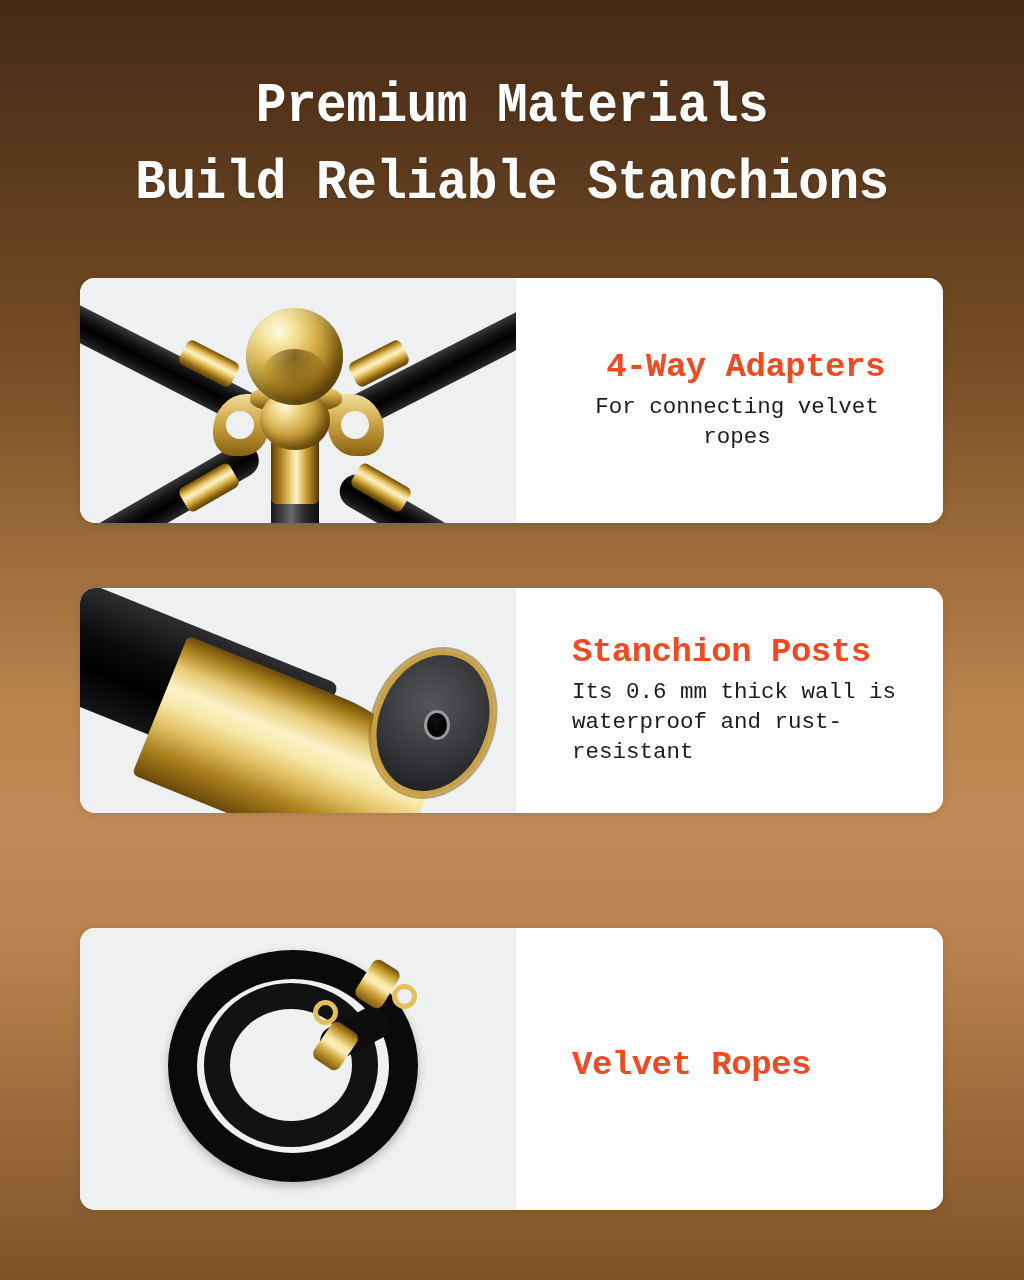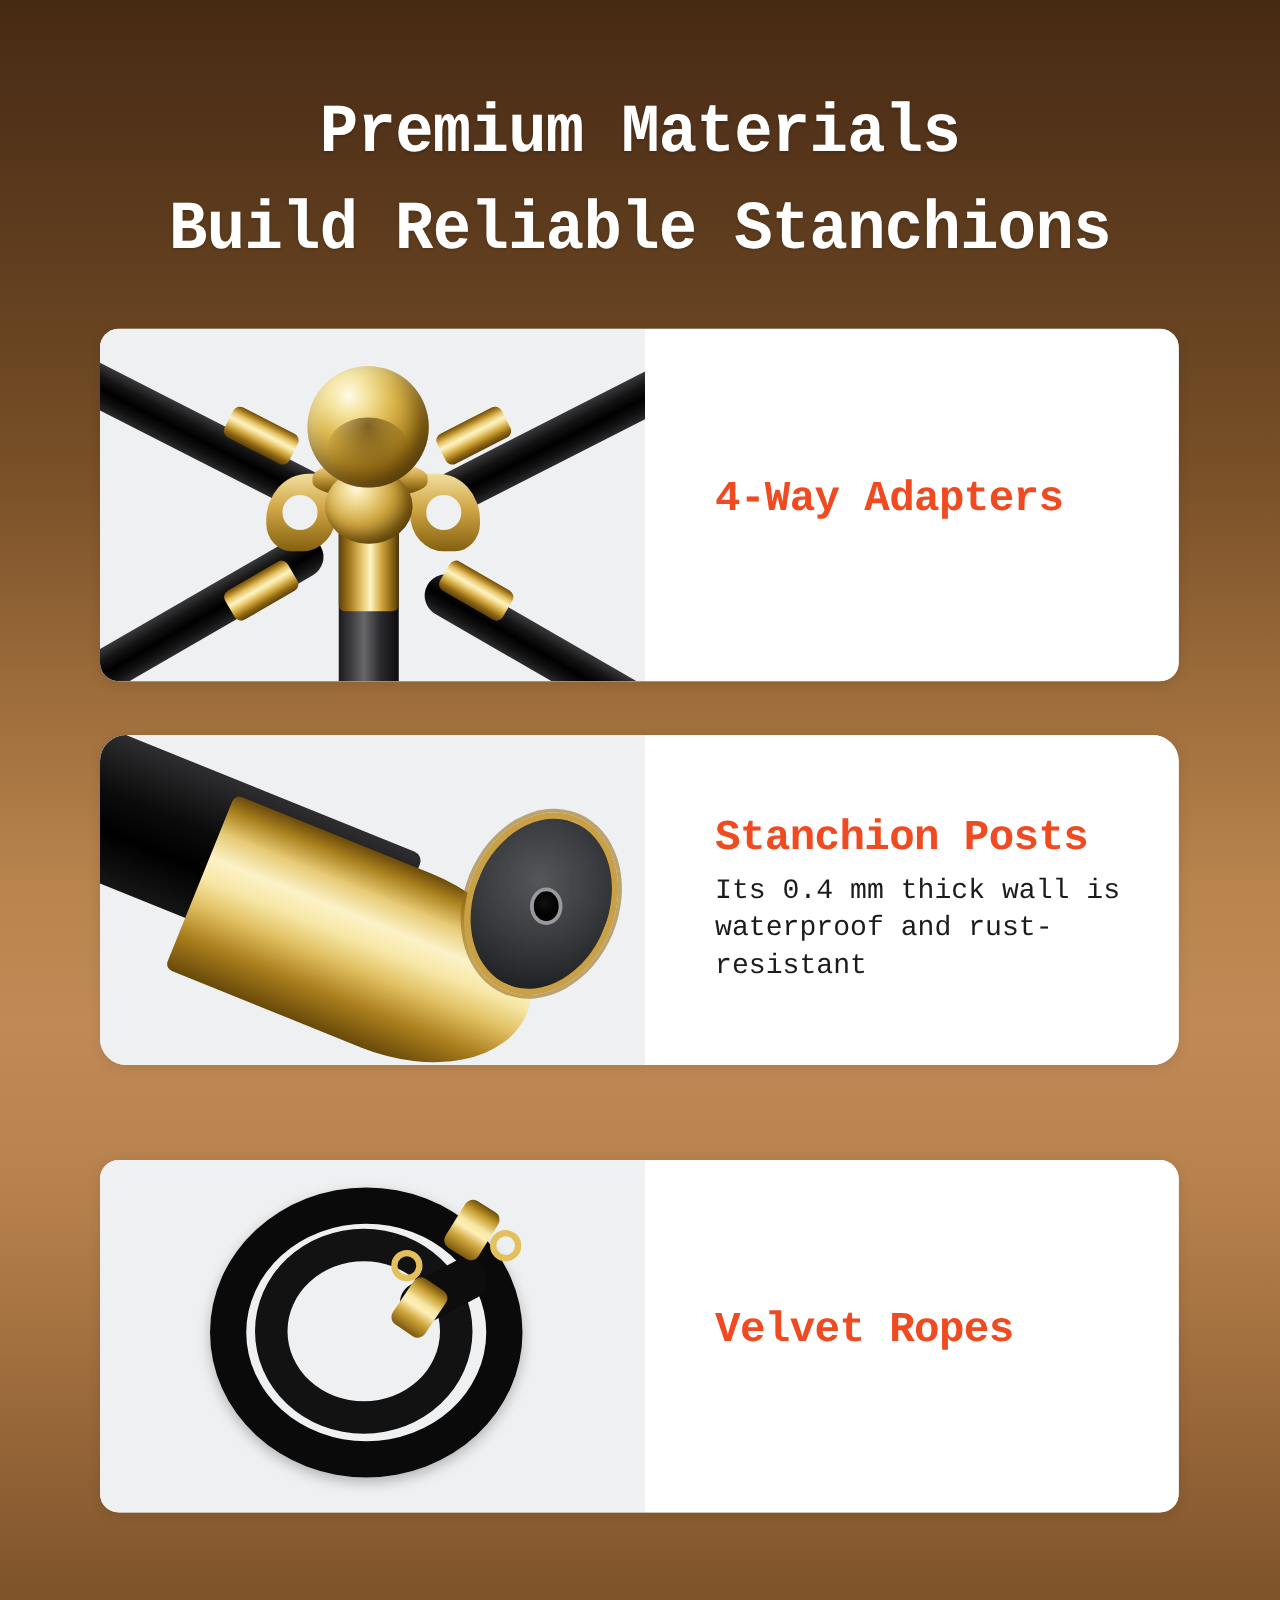"4-Way Adapters" #card-0 { height: 282px -> 245px; text-align: none -> center; top: 263px -> 278px }
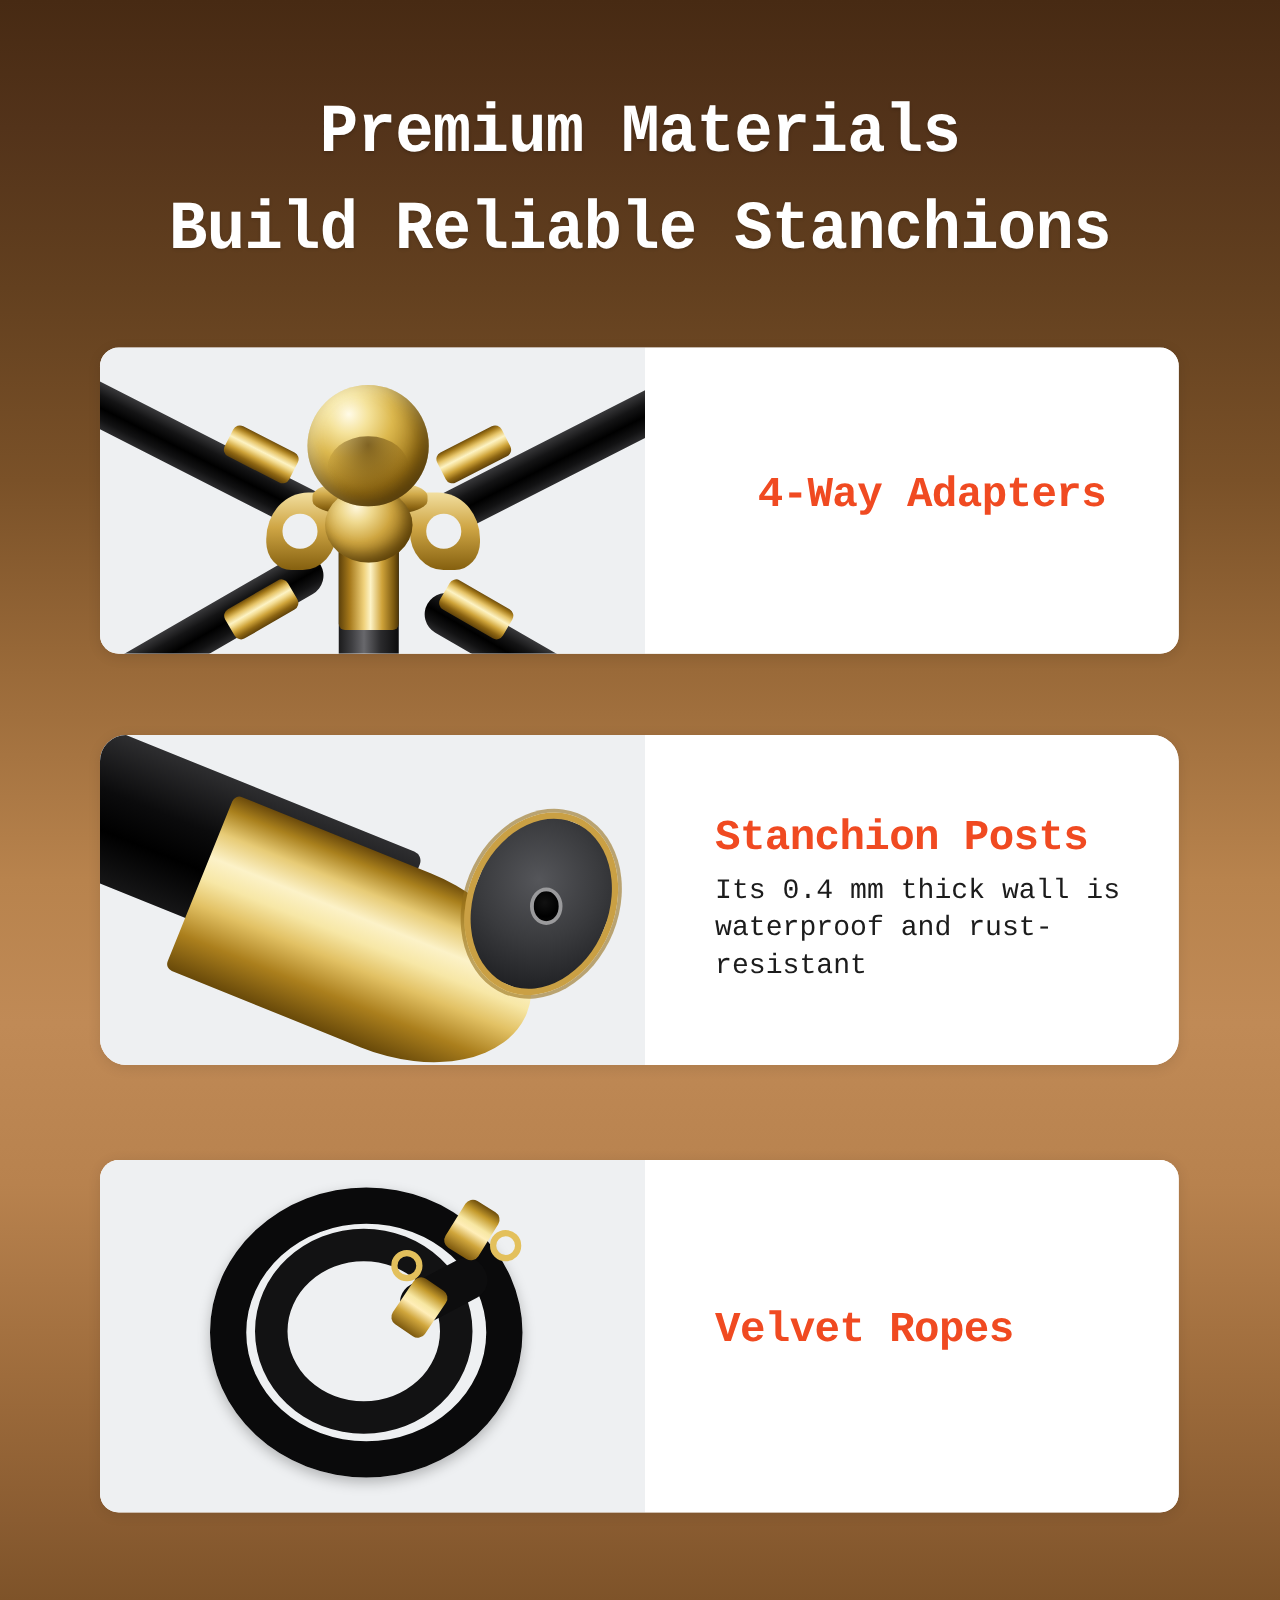"For connecting velvet ropes" div.card-desc { html: none -> <div>For connecting velvet ropes</div> }
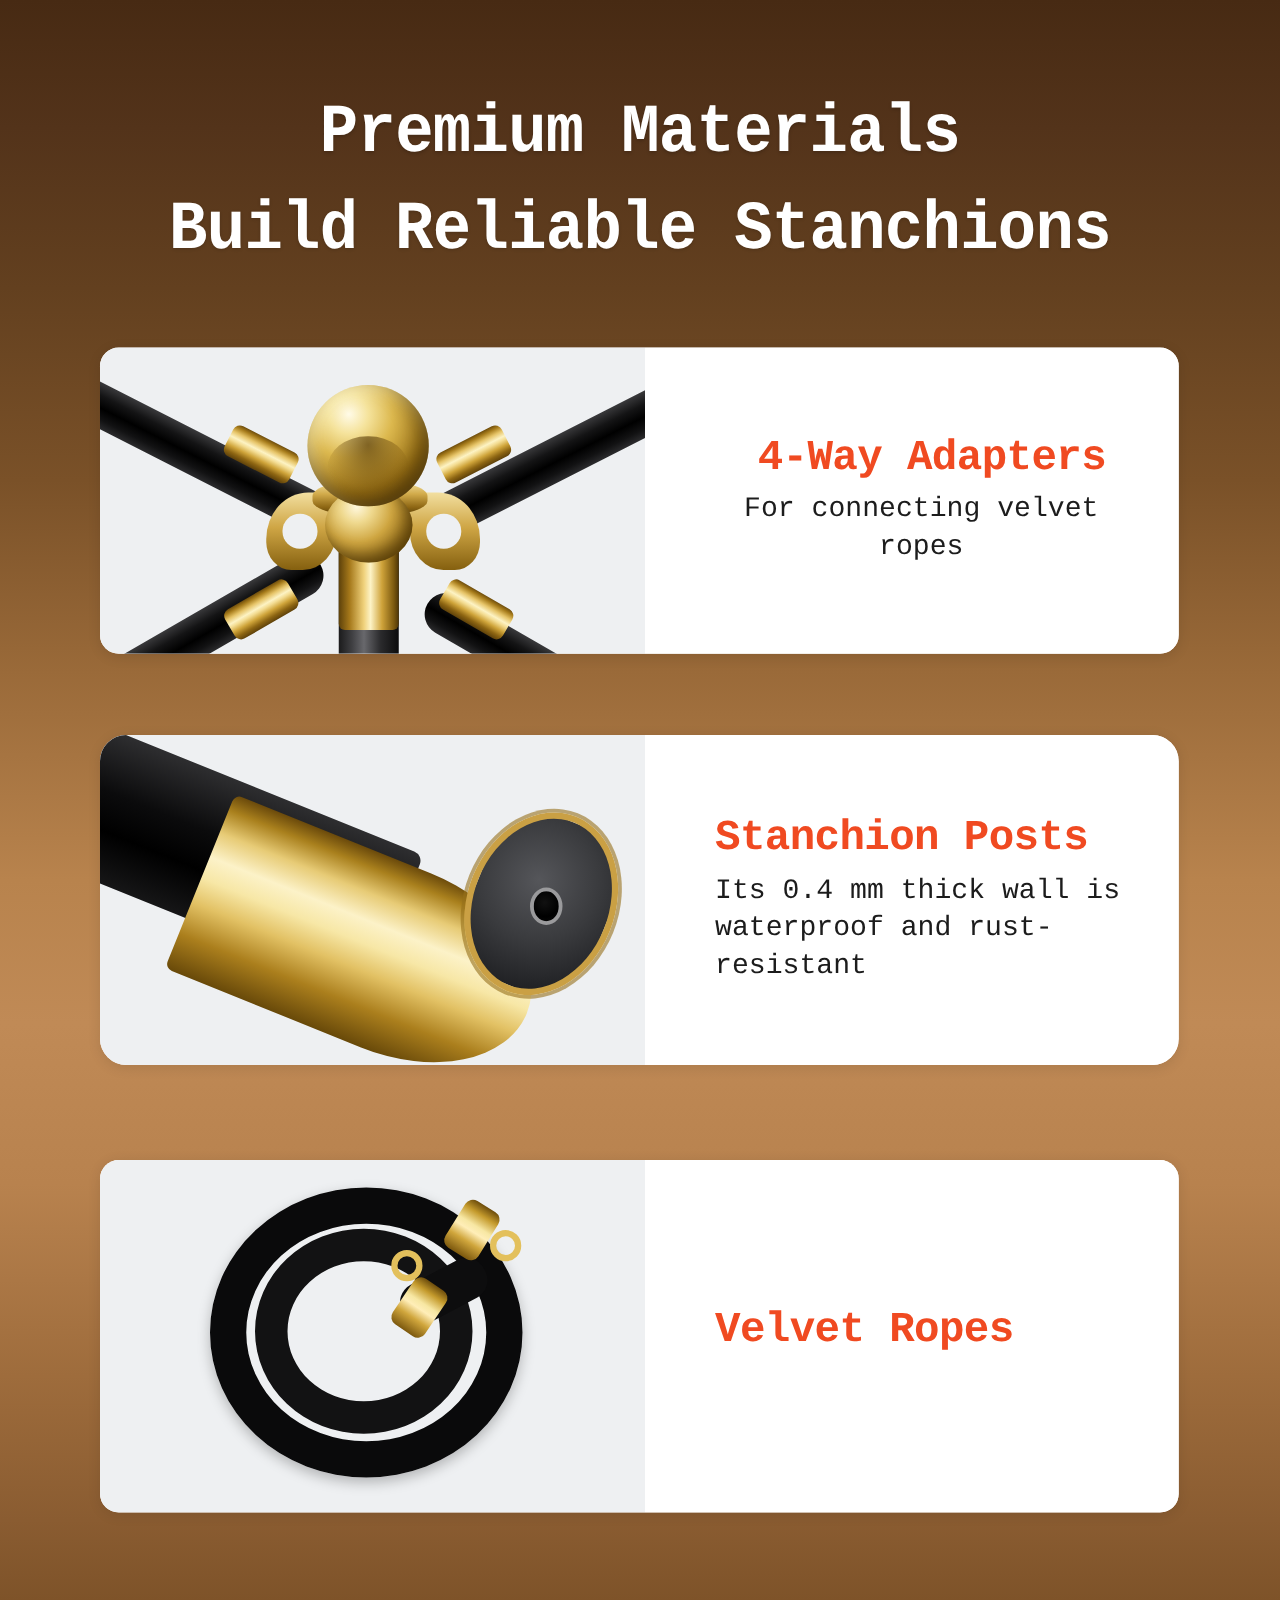"Stanchion Posts" #card-1 { border-radius: 21px -> none; height: 264px -> 225px }
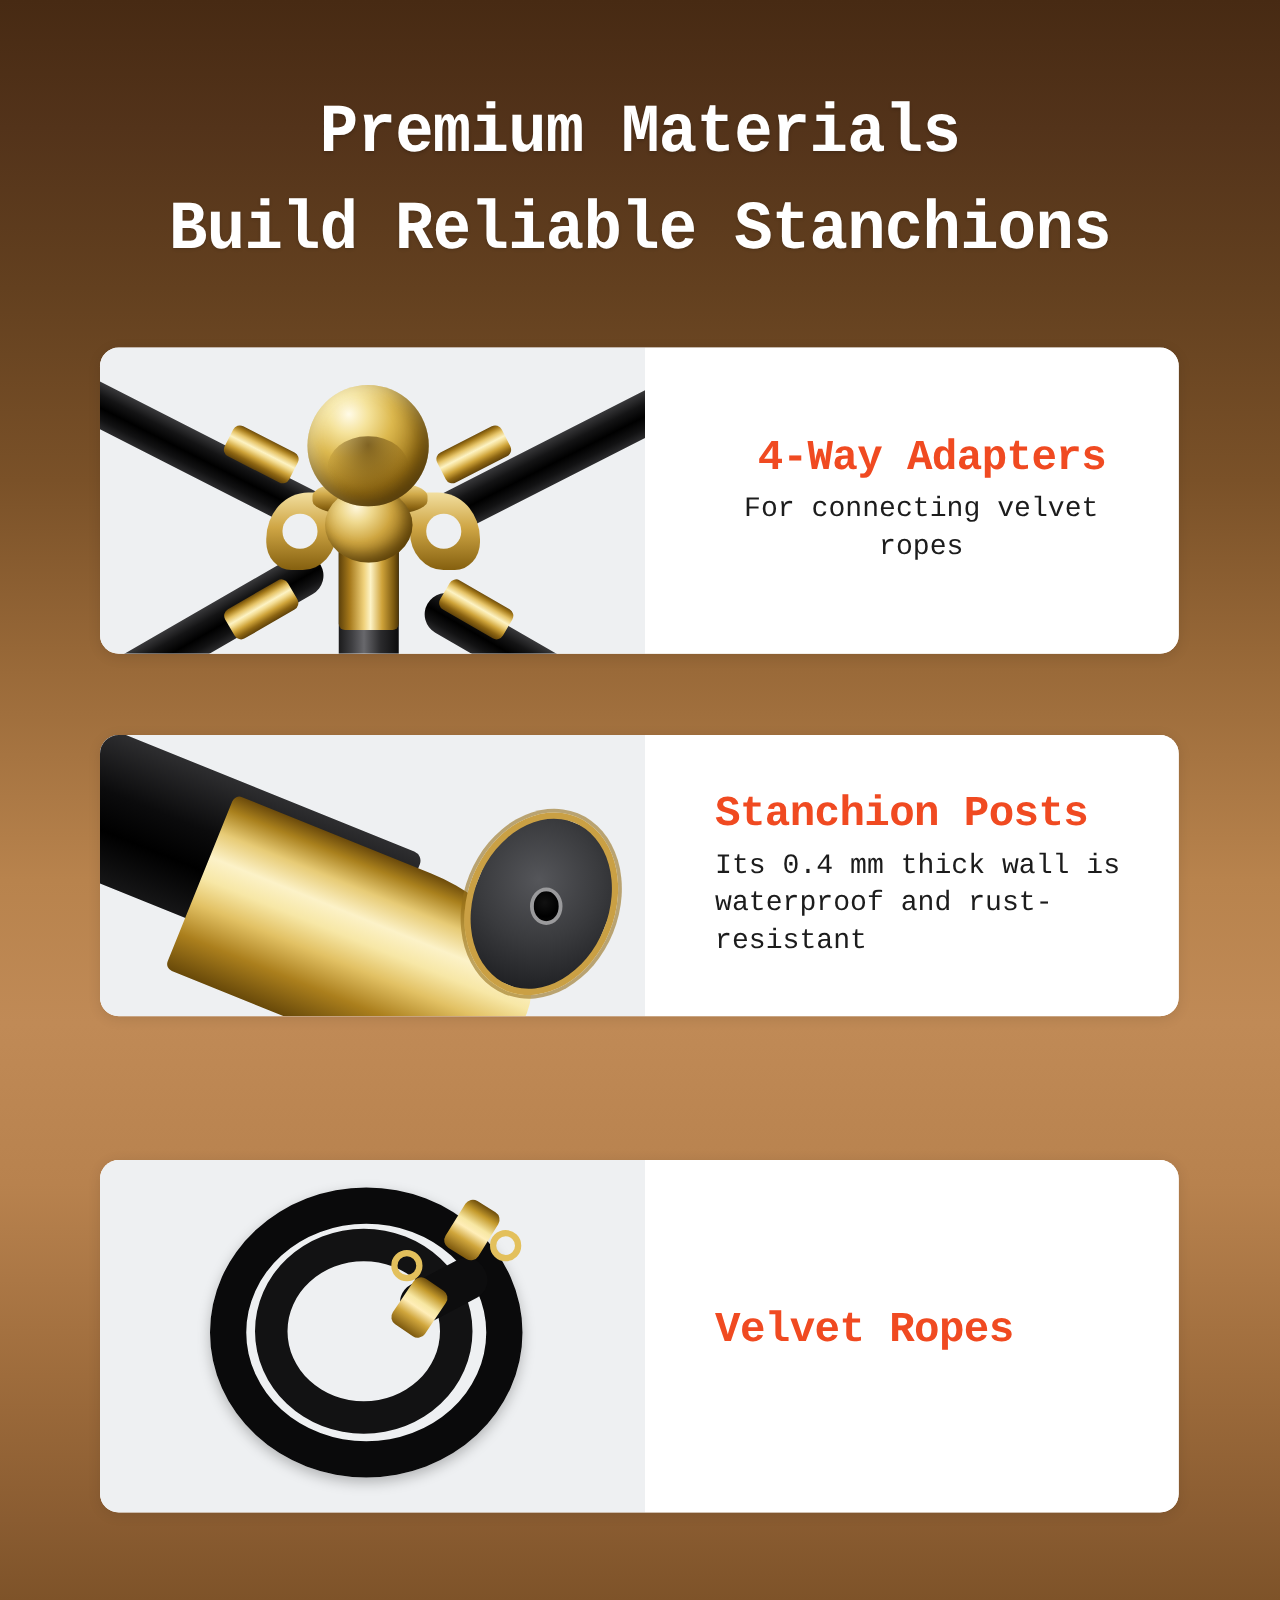"Its 0.4 mm thick wall" div.card-desc { text: 0.4 -> 0.6 }
